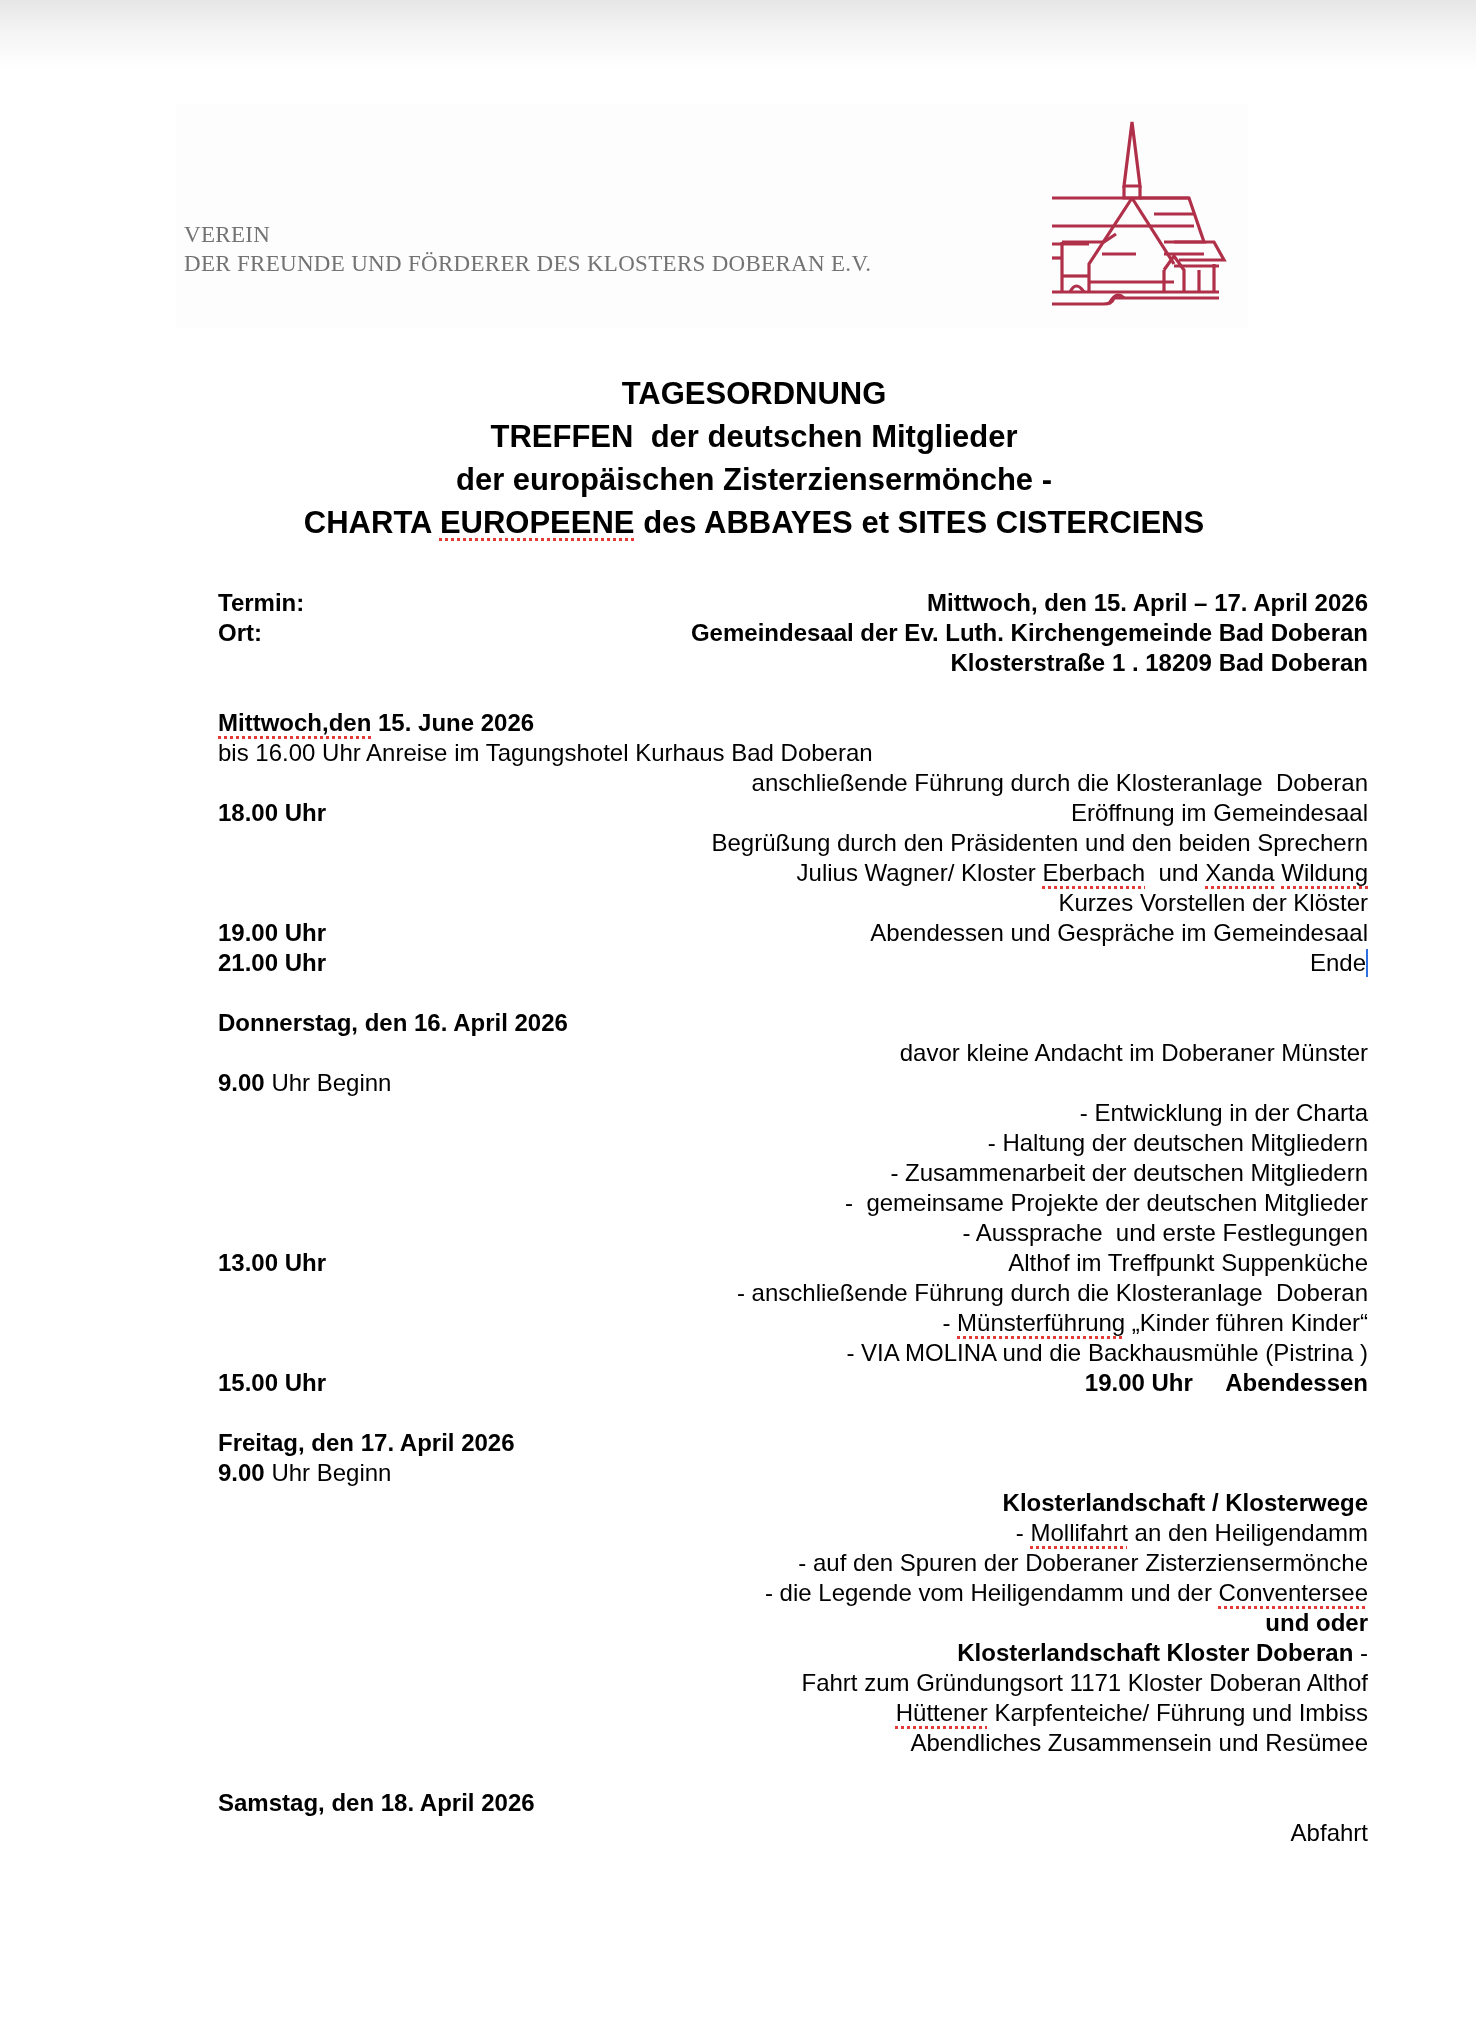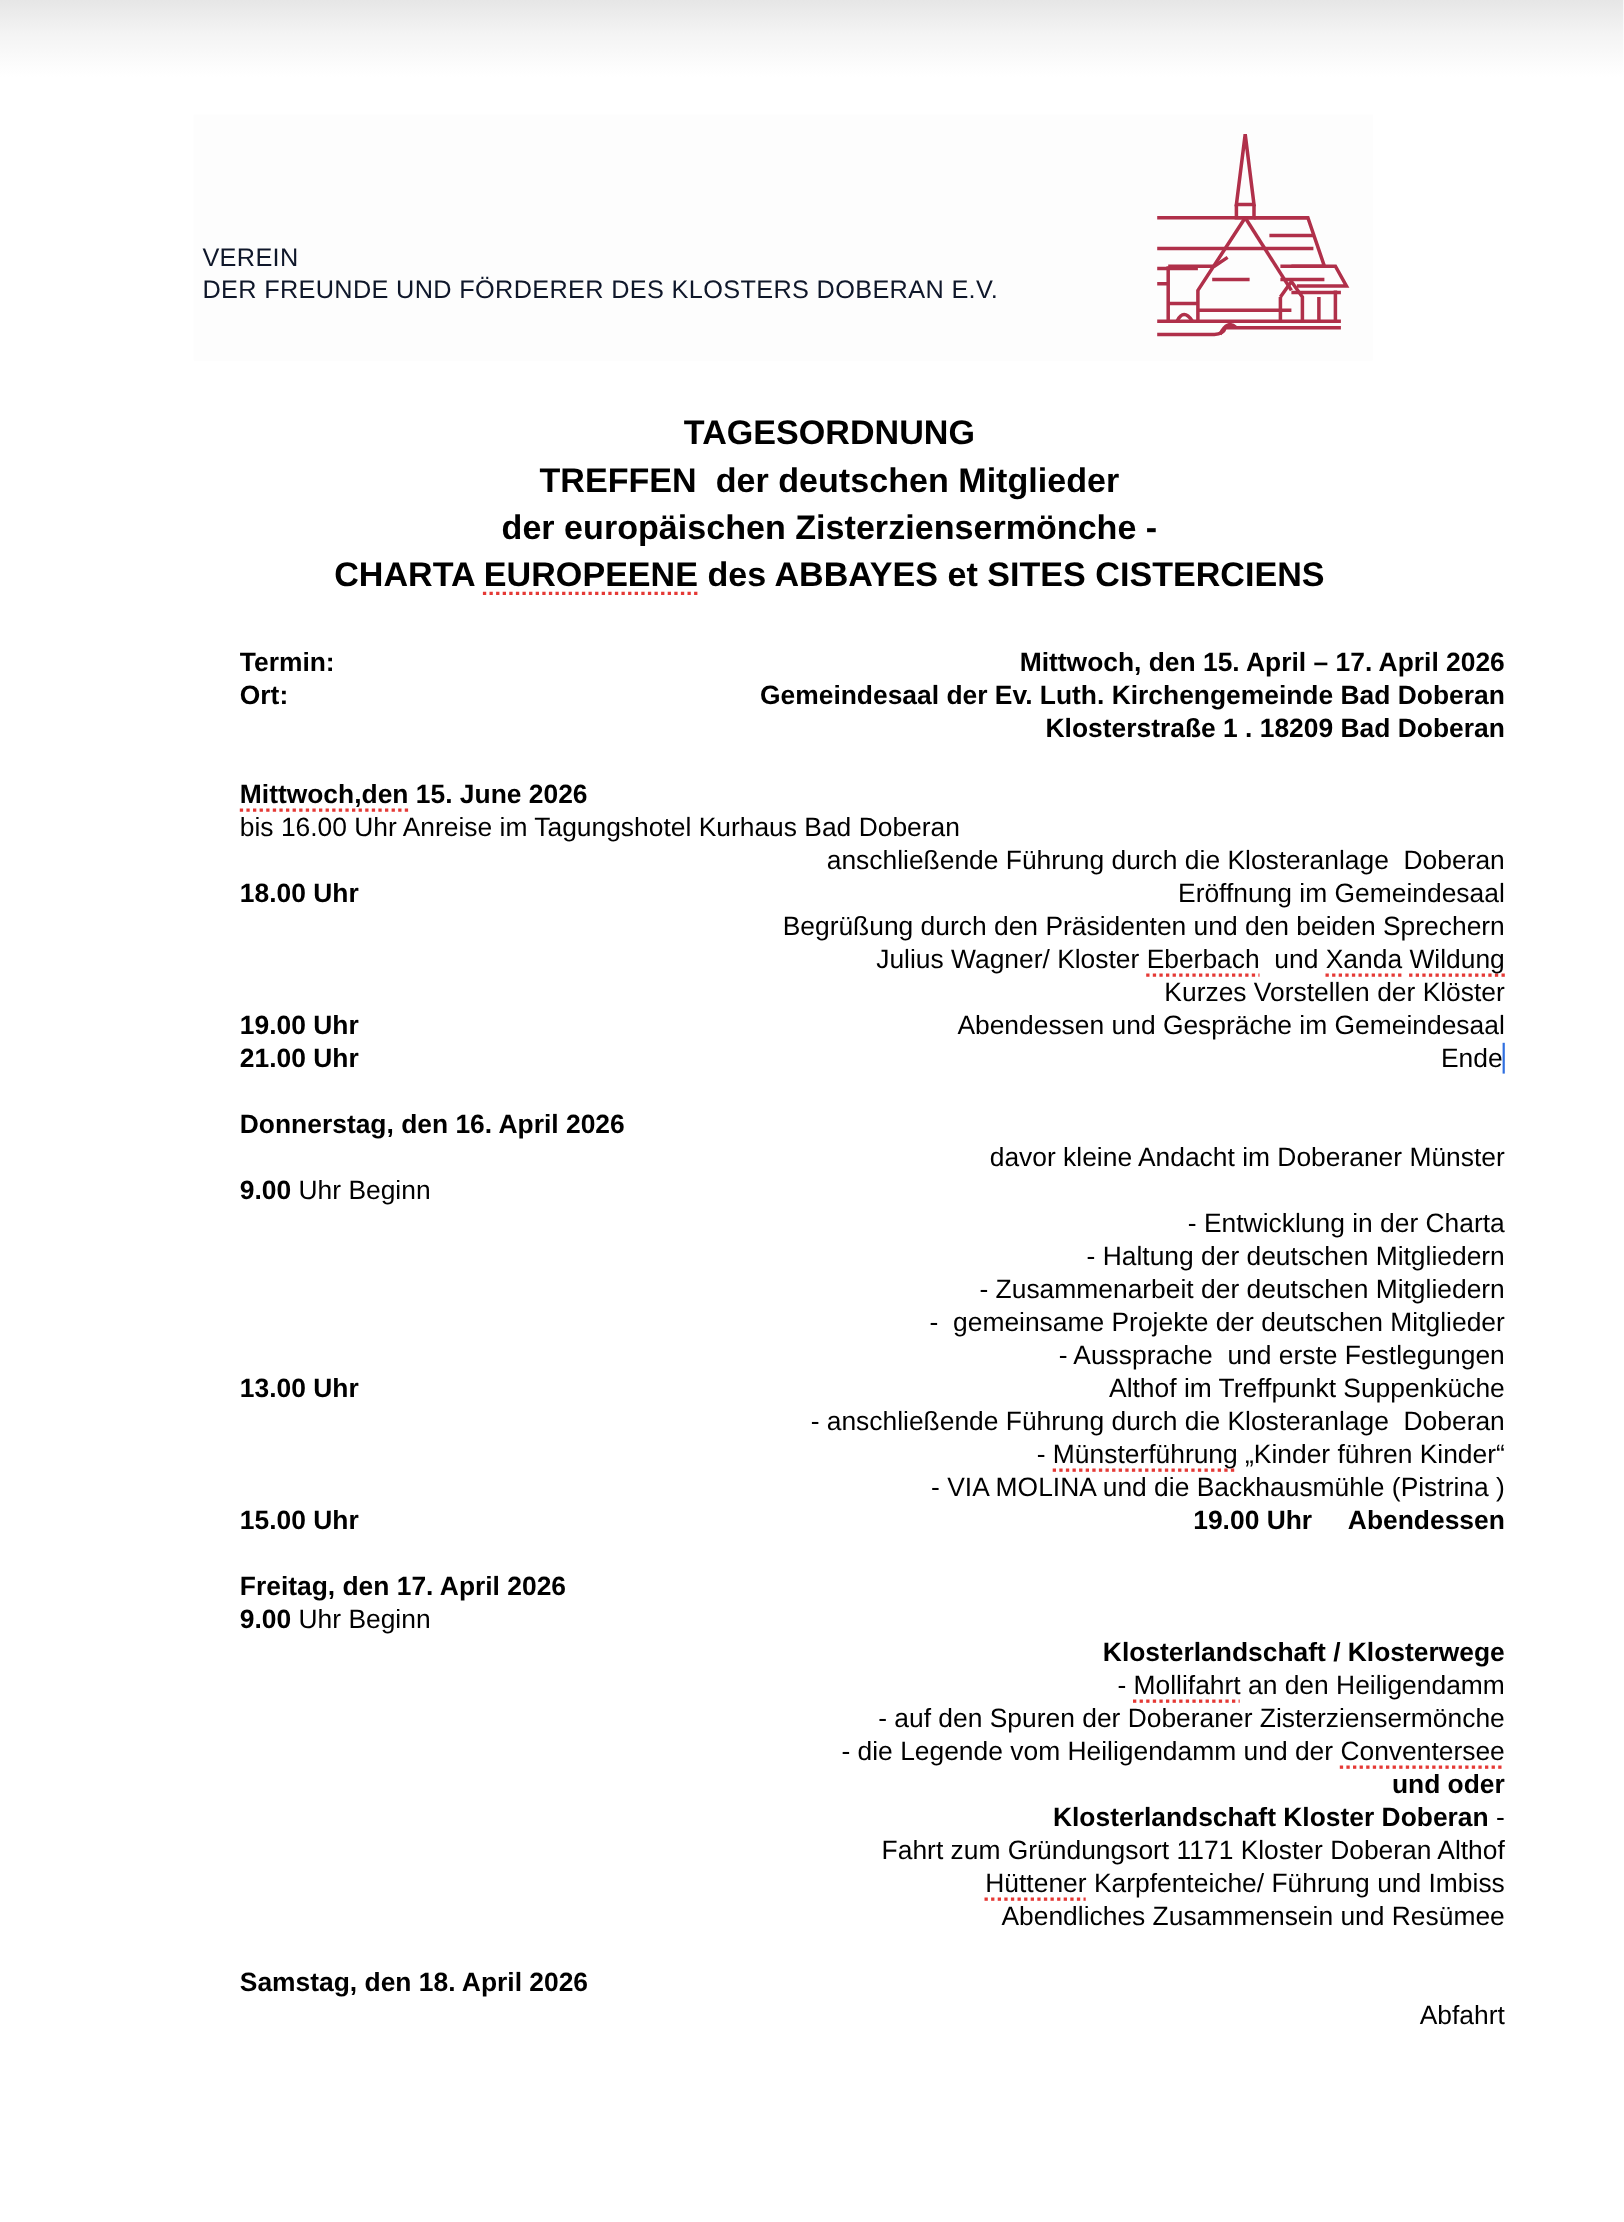"VEREIN" .lh-text { color: #0f172a -> #737373; font-family: none -> Liberation Serif, serif }
